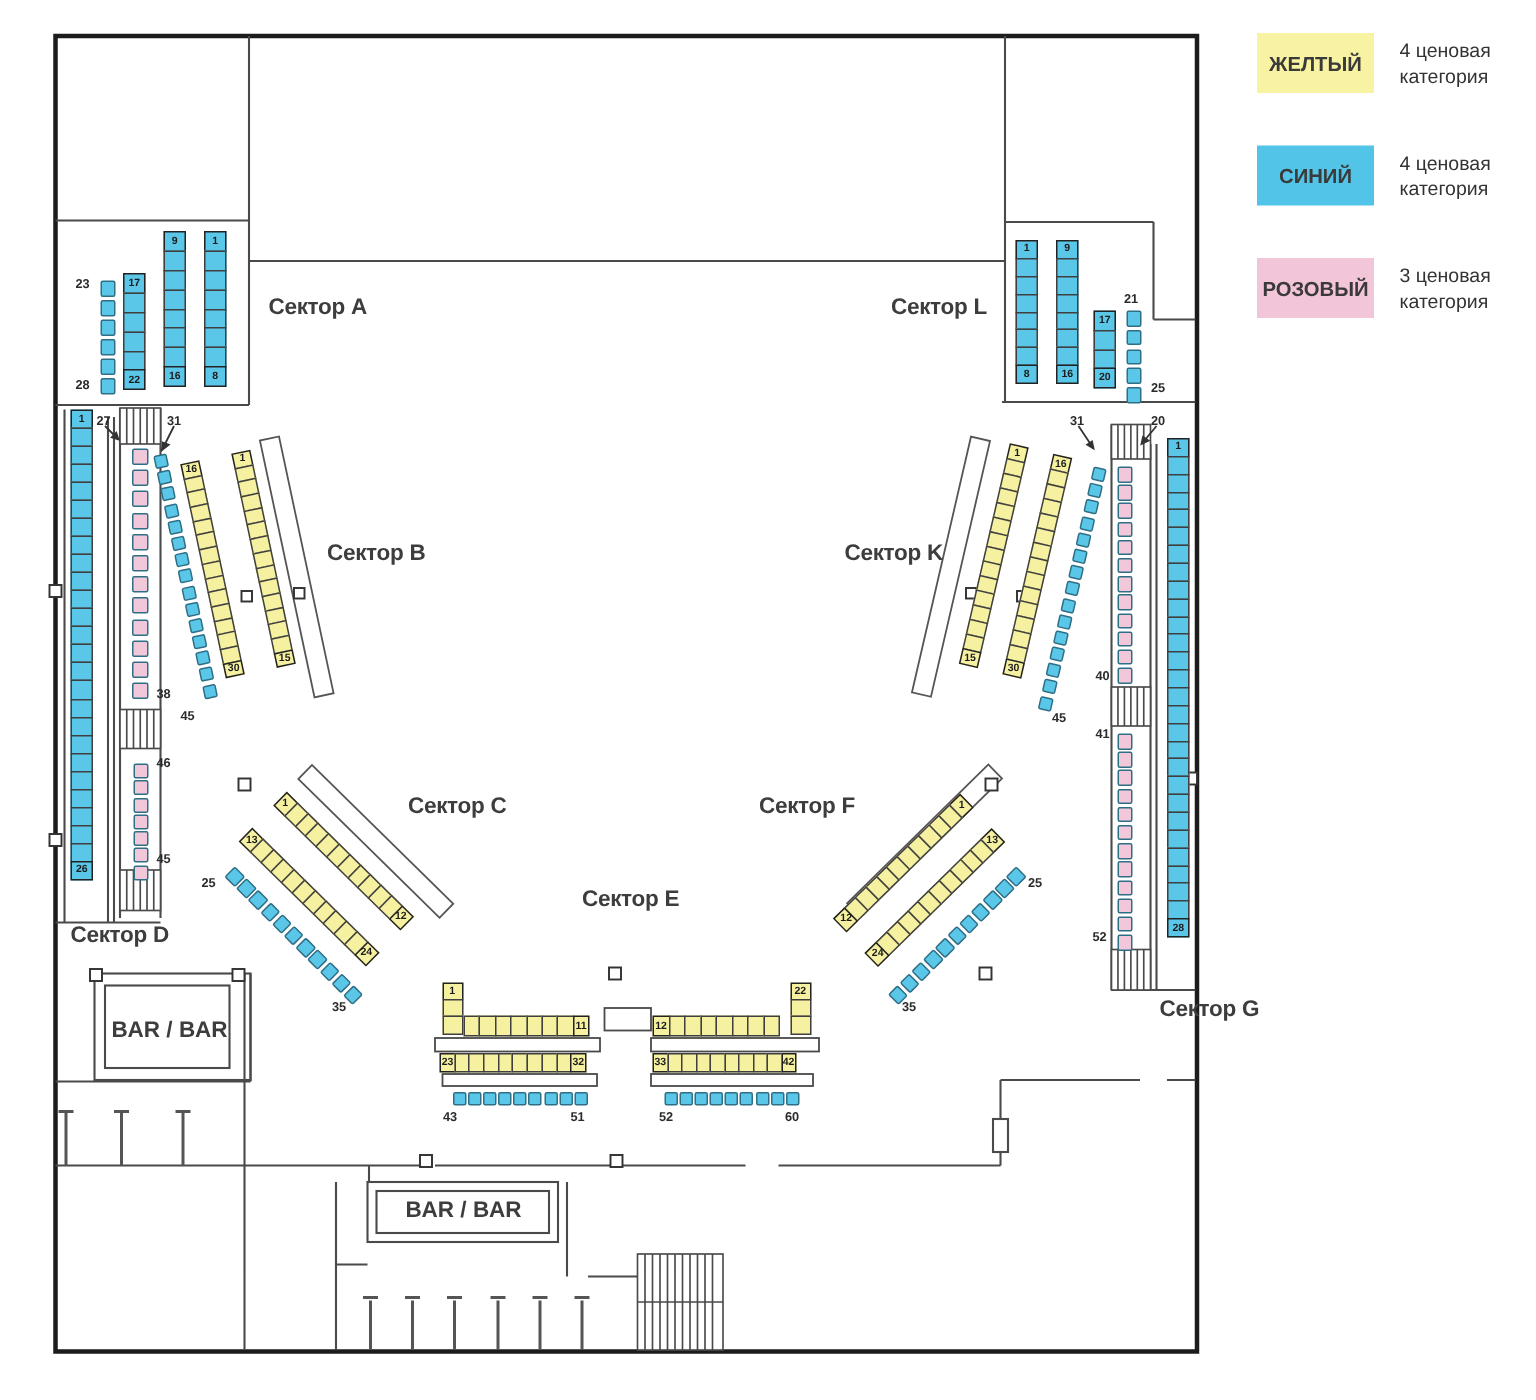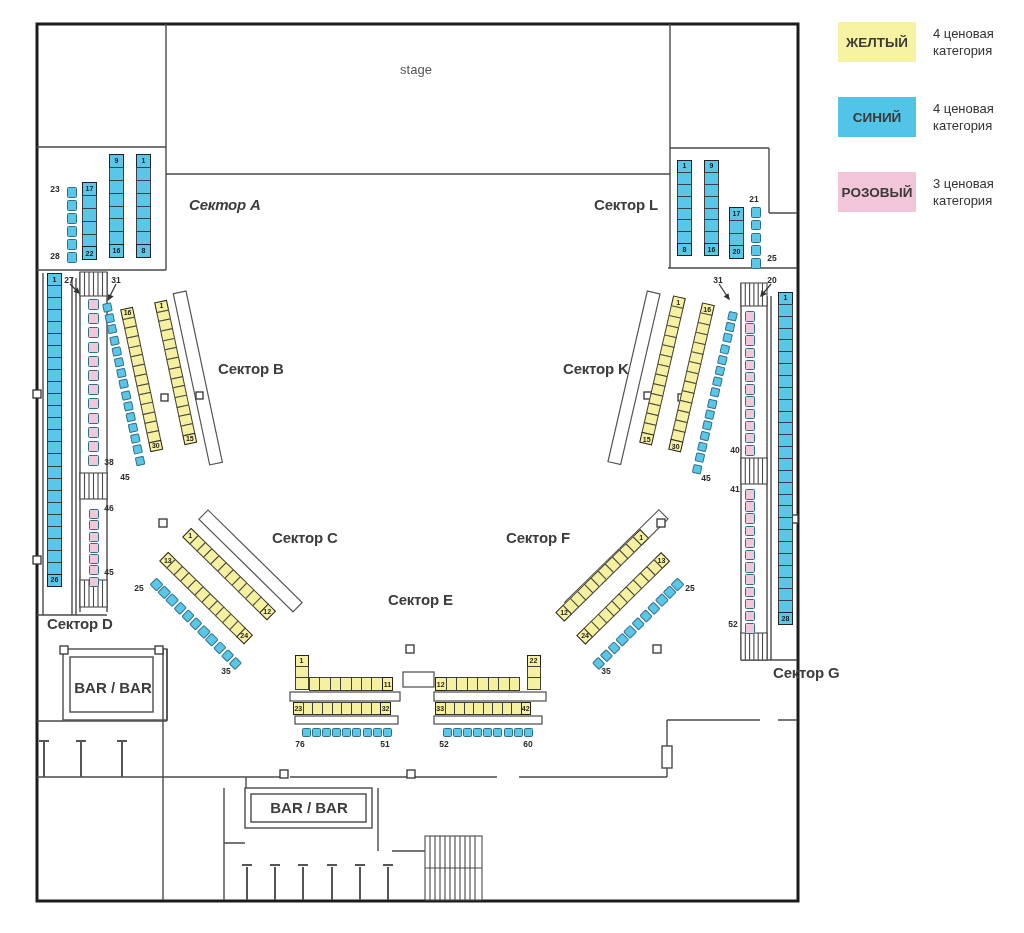"stage" div.s { html: <div>stage</div> -> none }
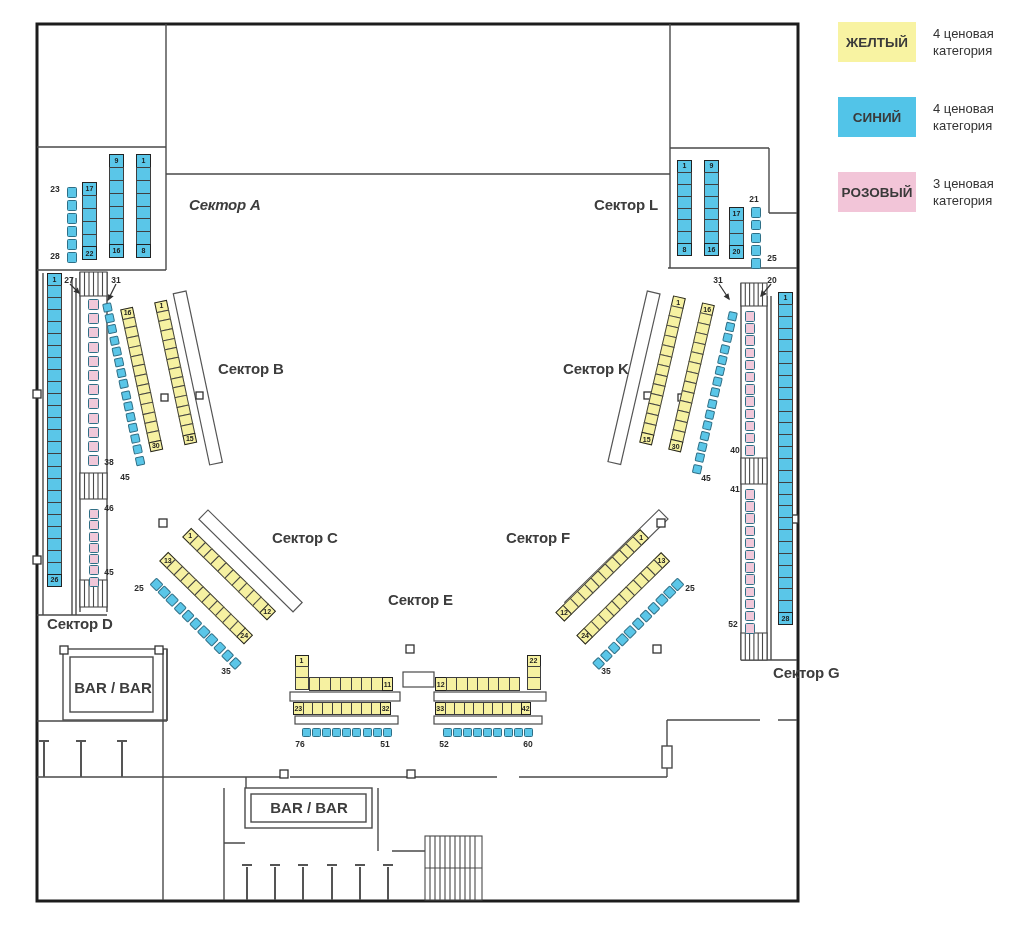"Сектор A" div.slabel { font-style: italic -> none; left: 189px -> 179px }
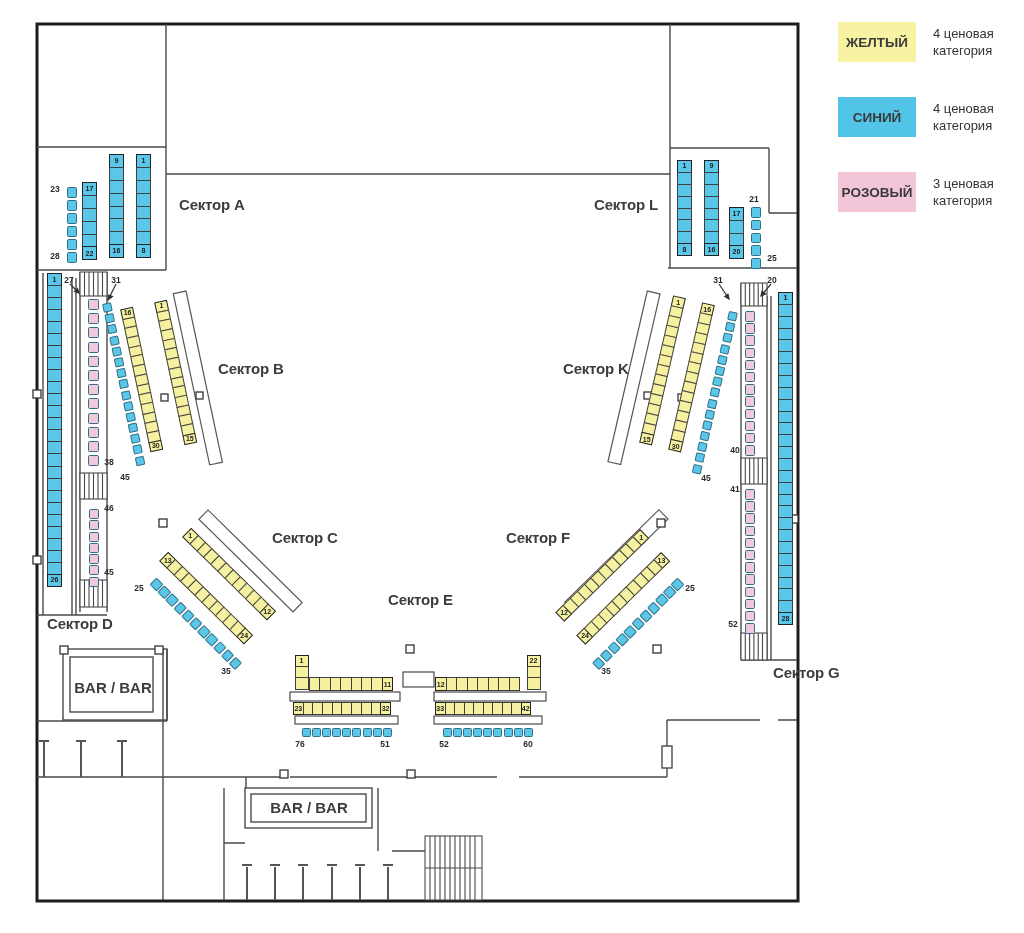"76" div.flabel { text: 76 -> 43 }
